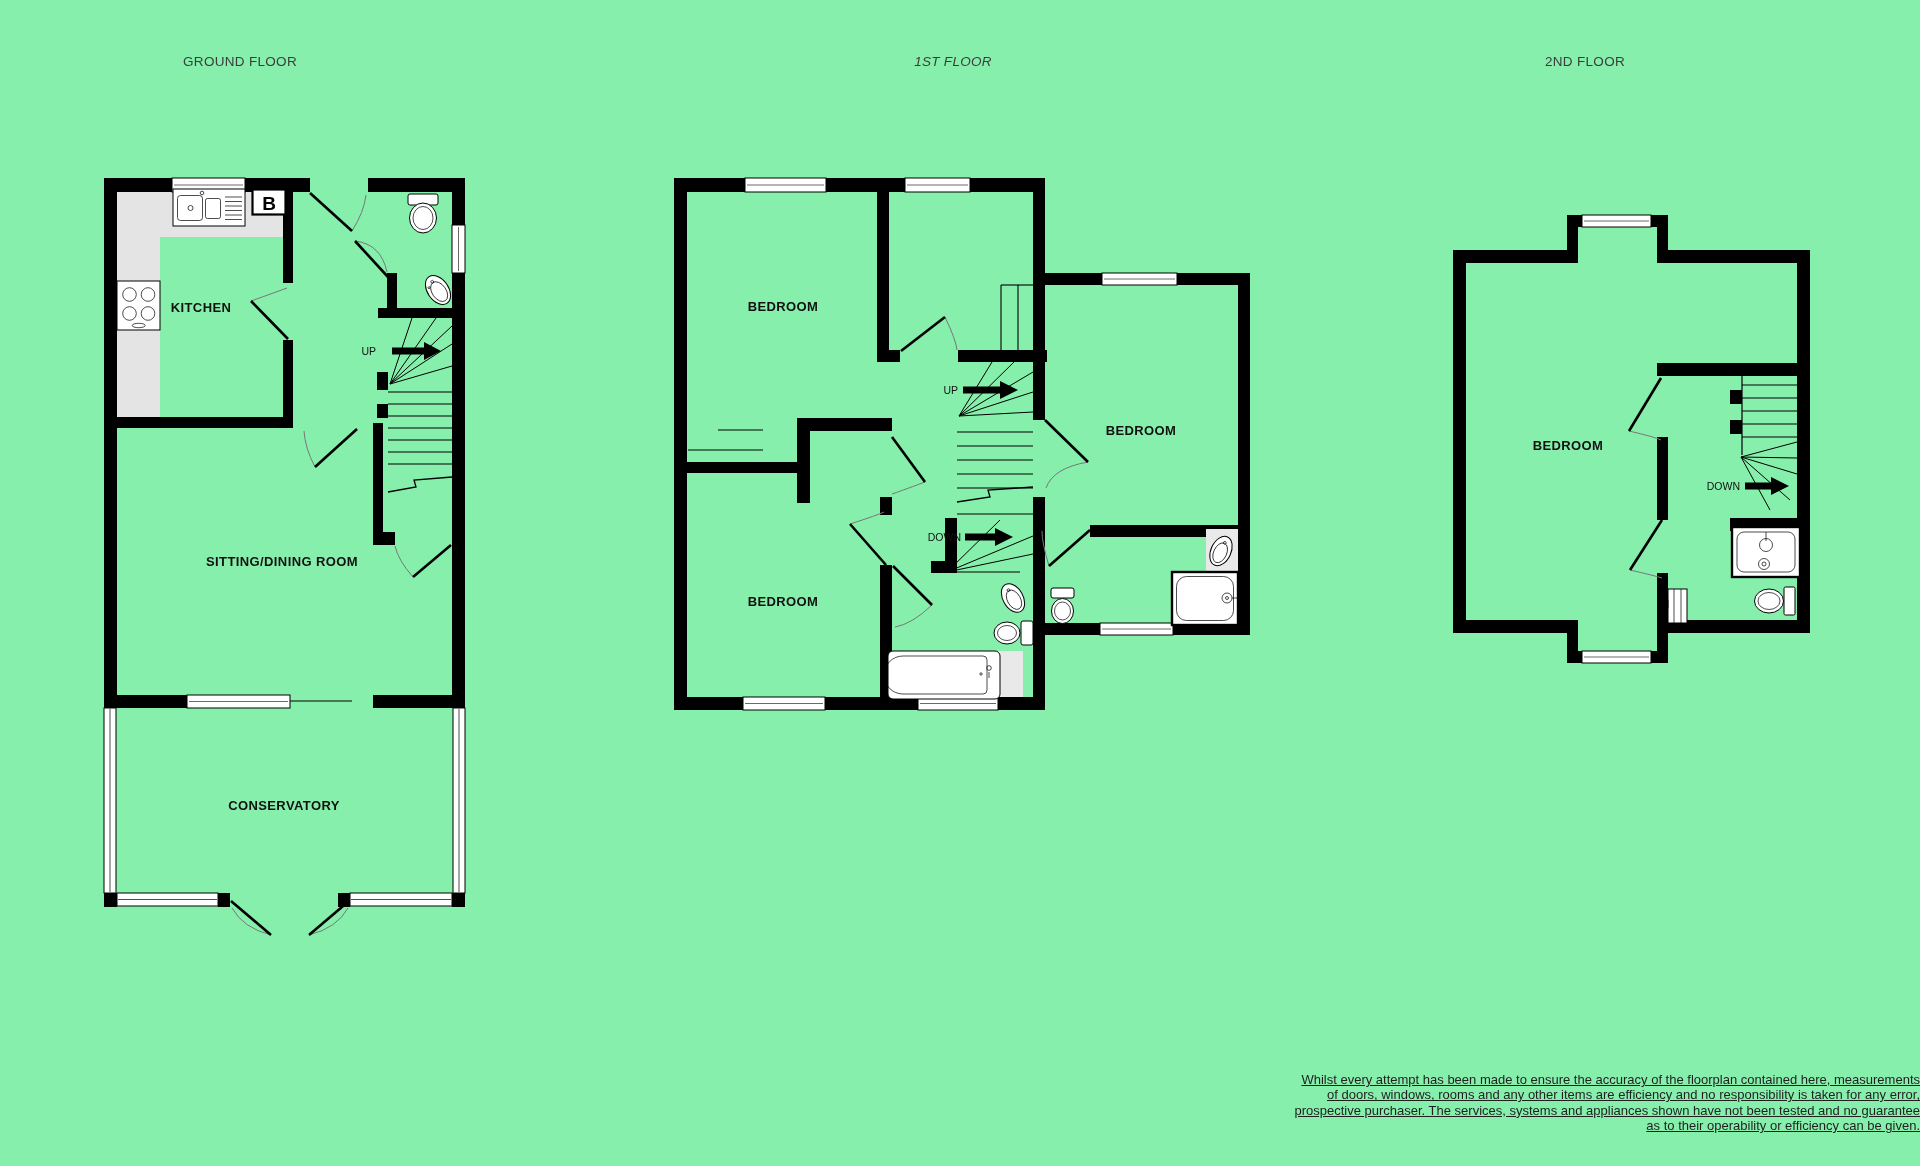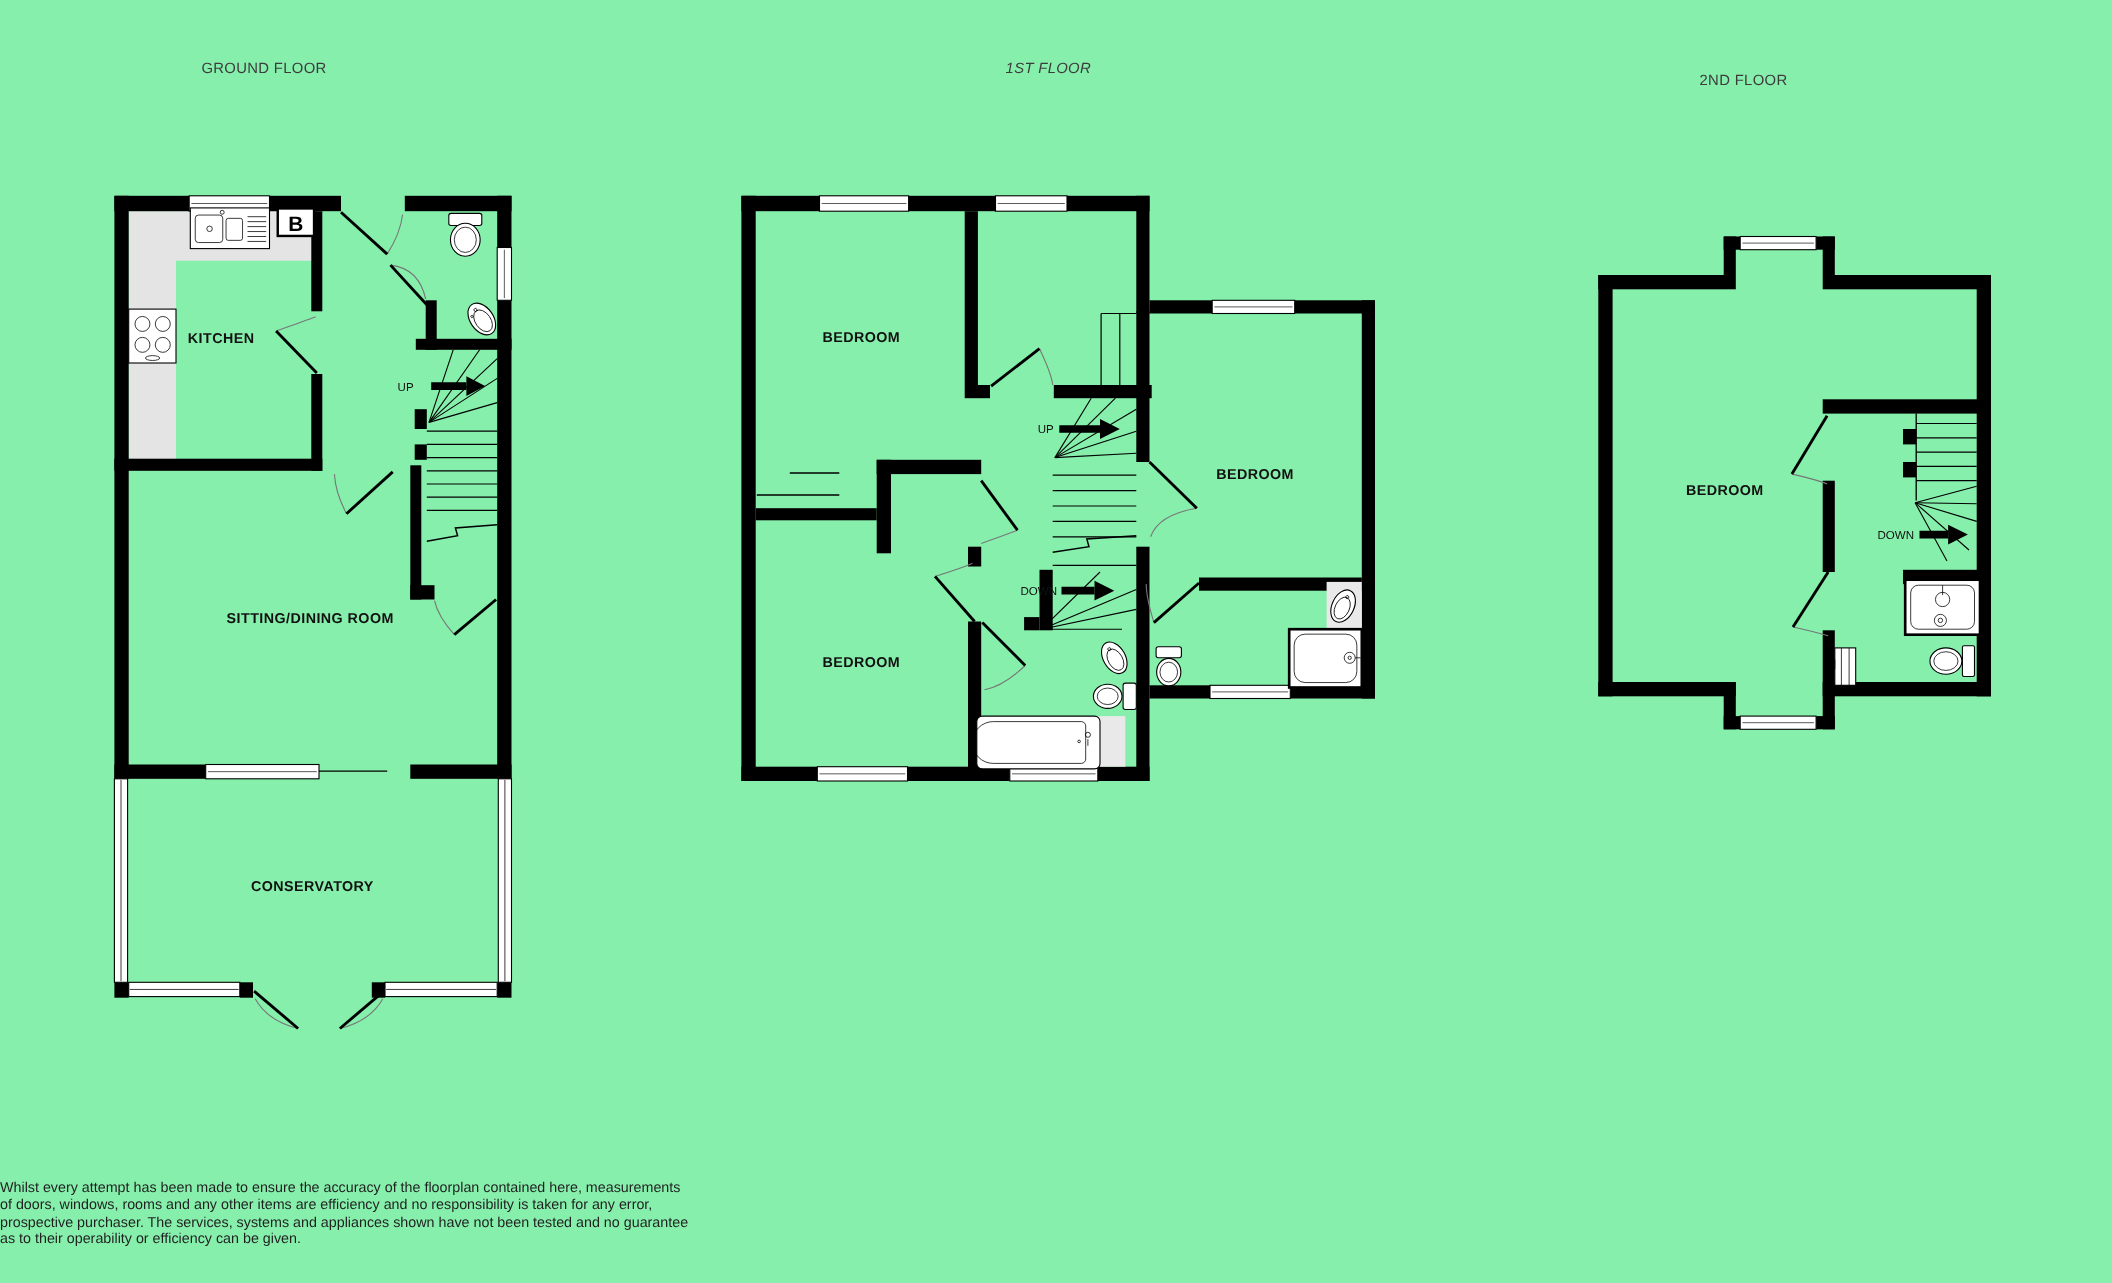"2ND FLOOR" div.floor-title { margin-top: 11px -> none }
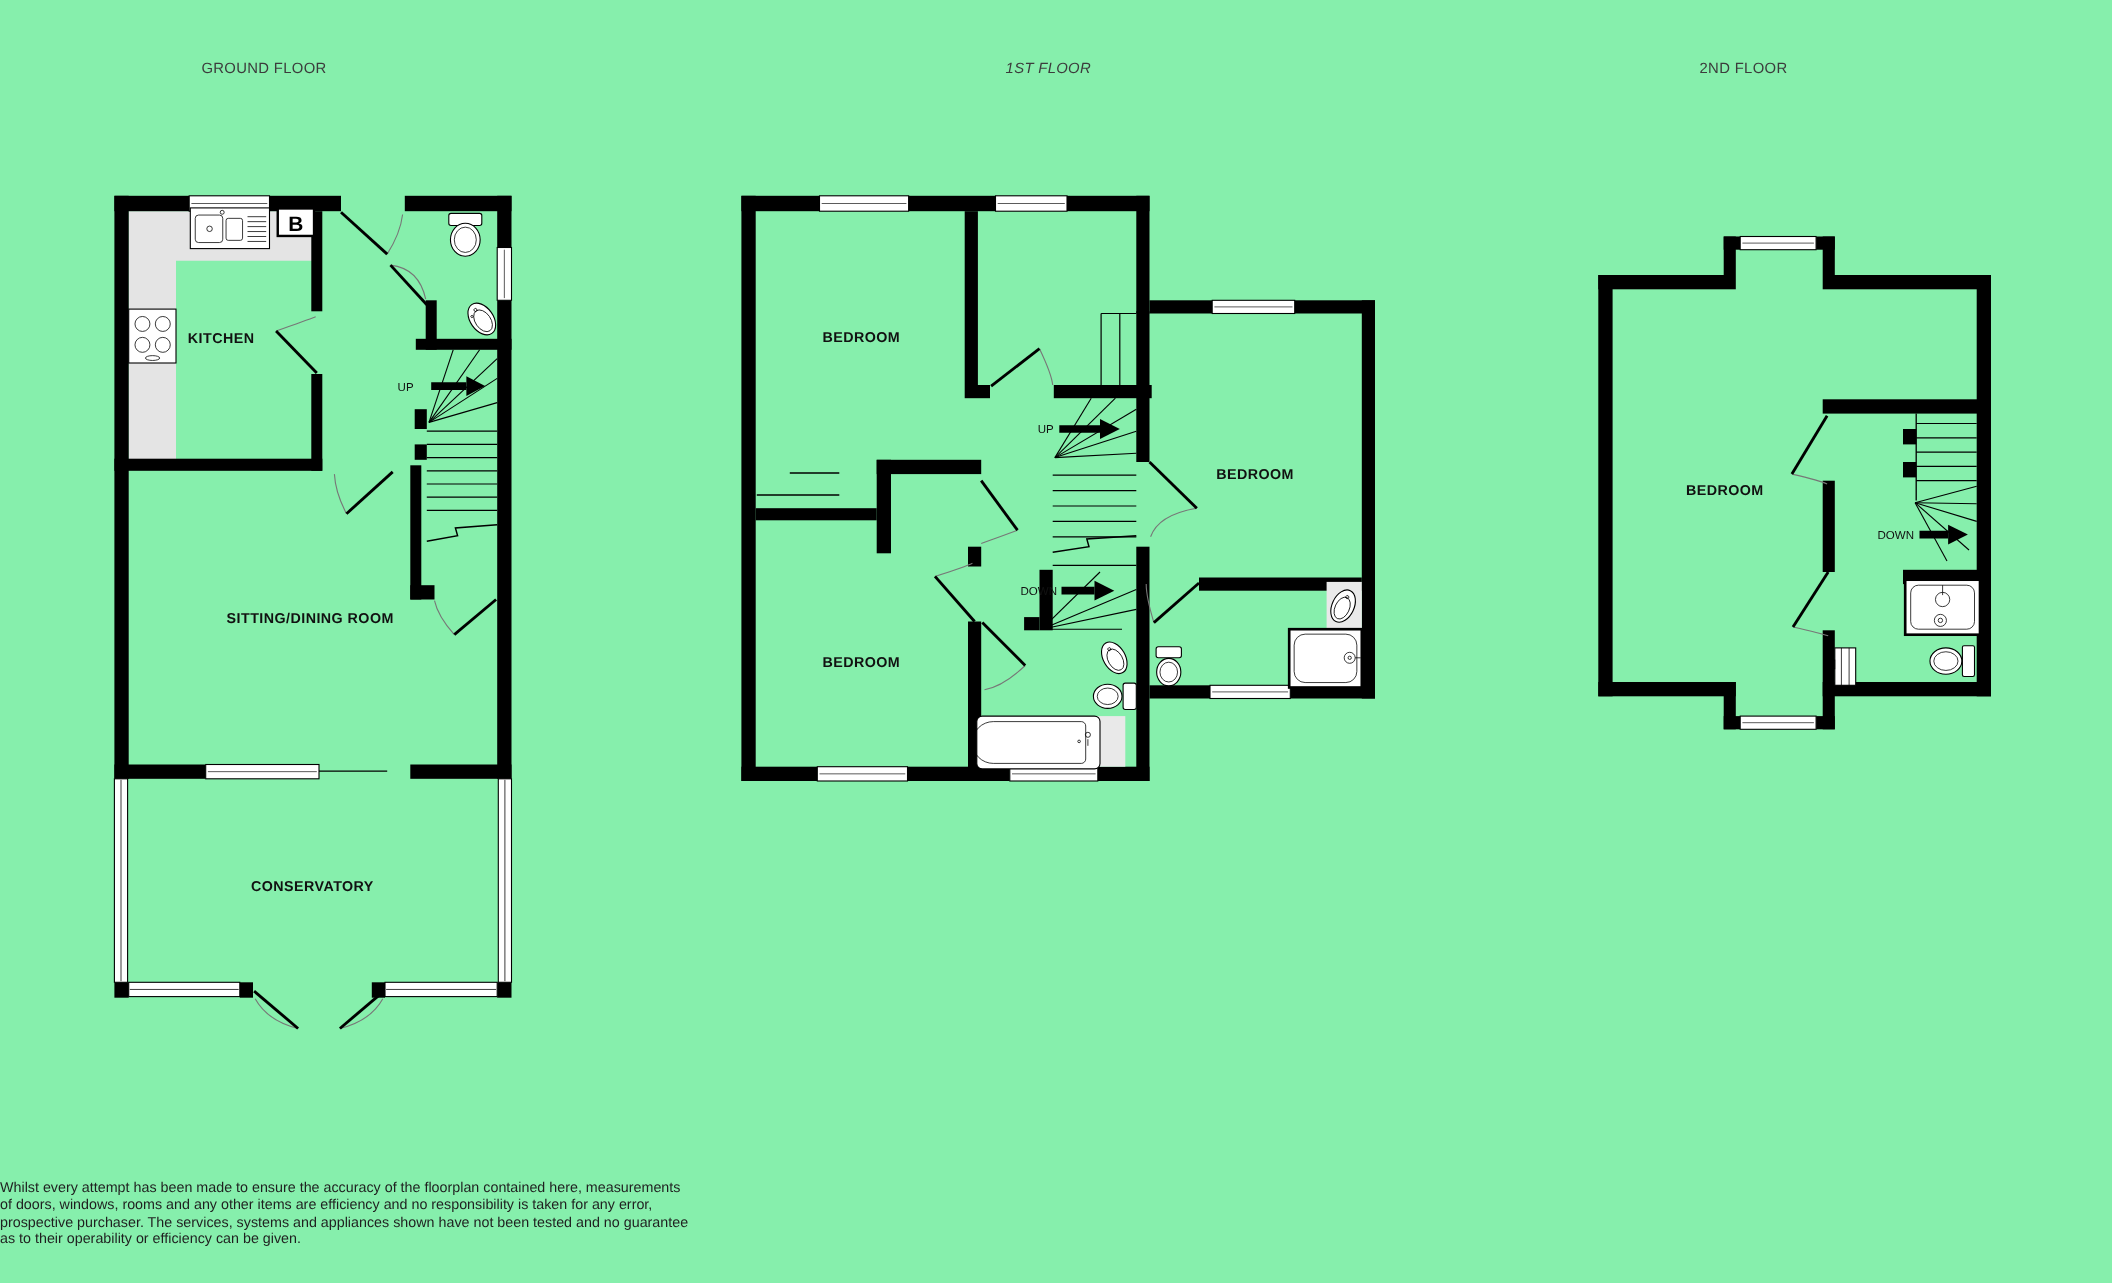"Whilst every attempt has been" #footer { text-align: left -> right; text-decoration: none -> underline }
